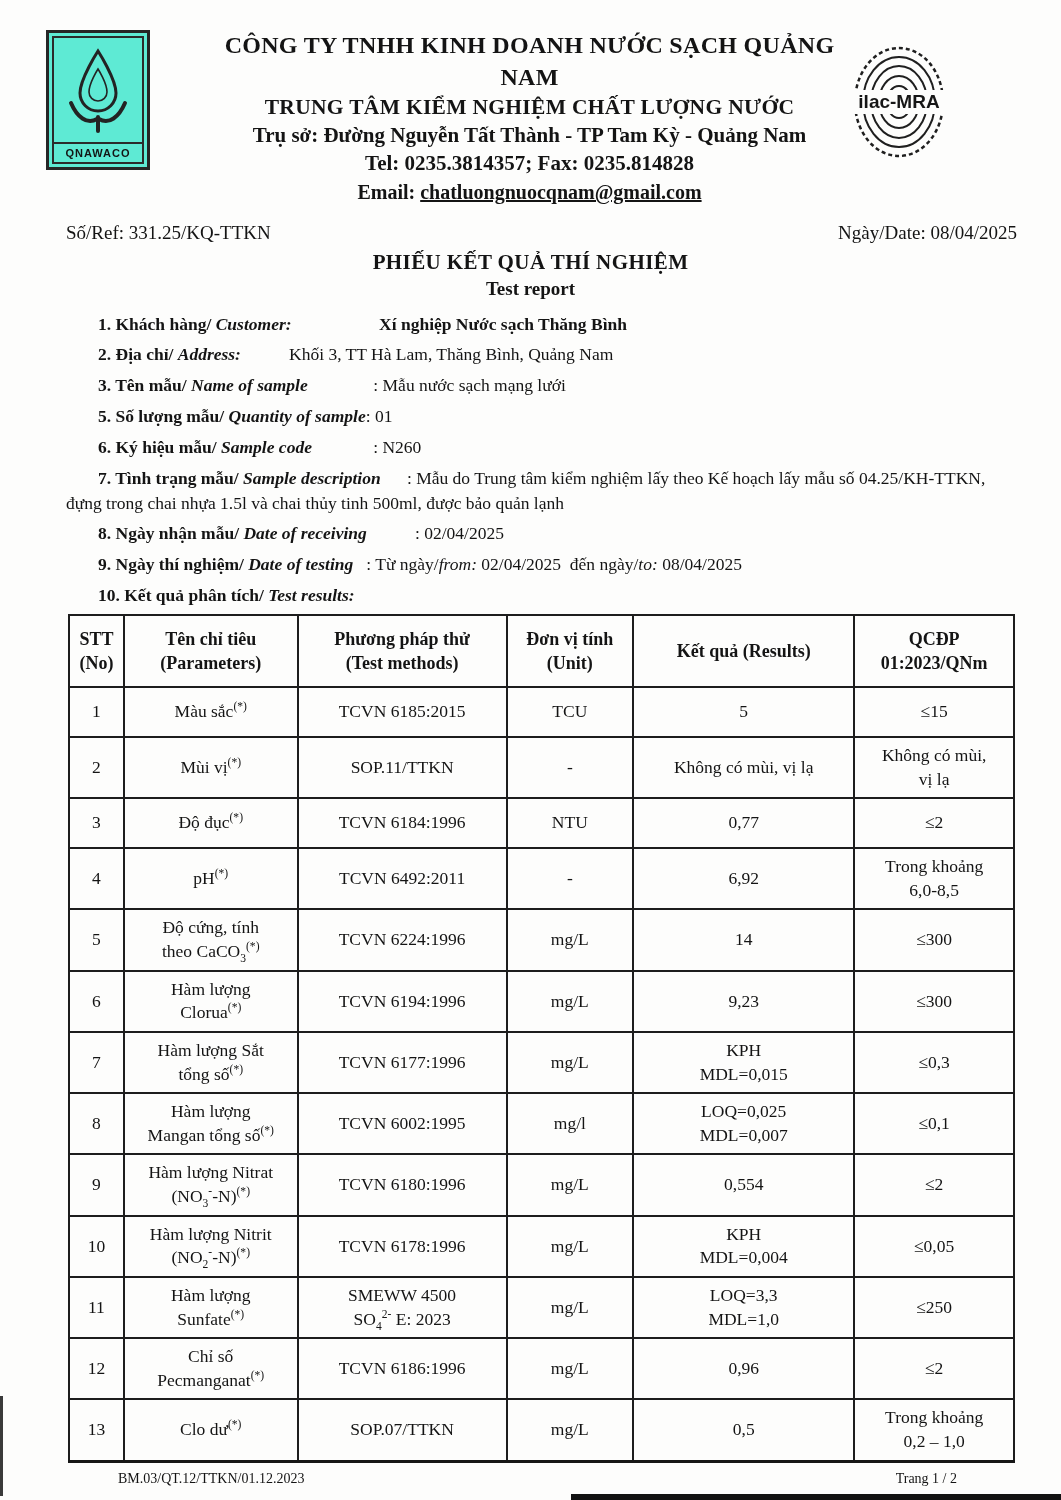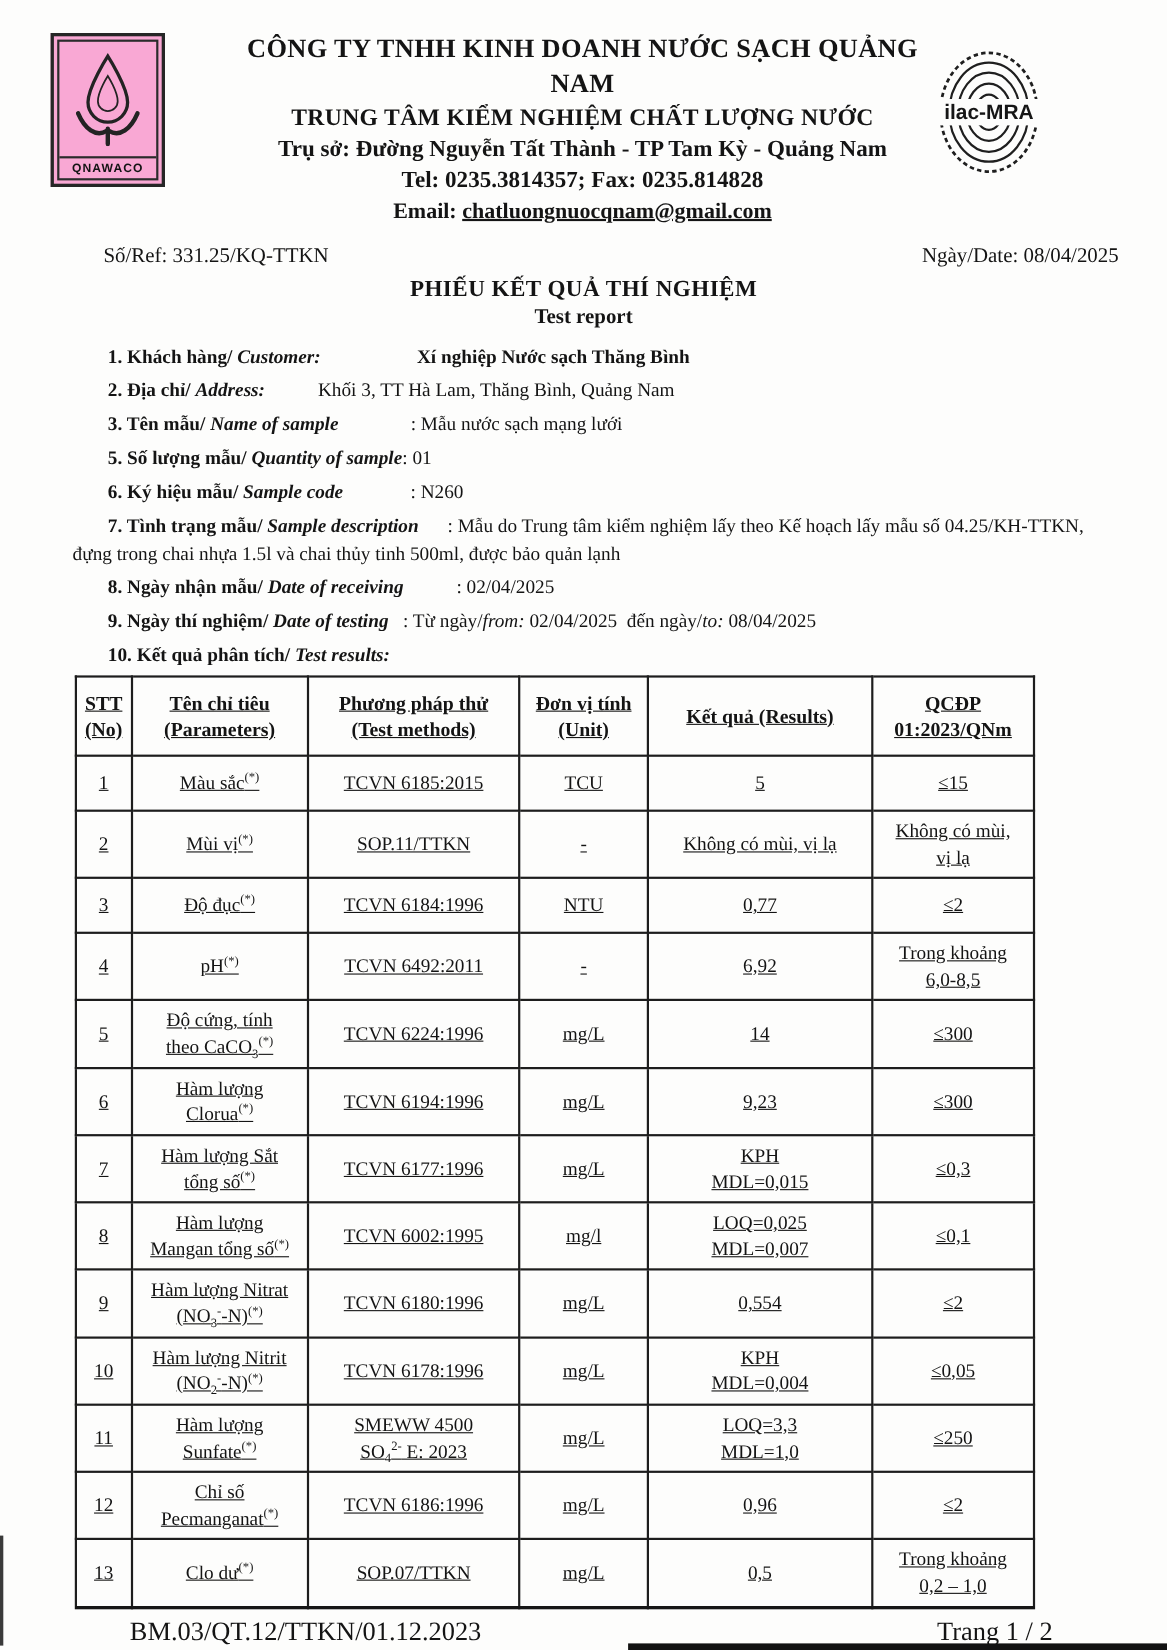"QNAWACO" .stamp { background: #f9a8d4 -> #5eead4 }
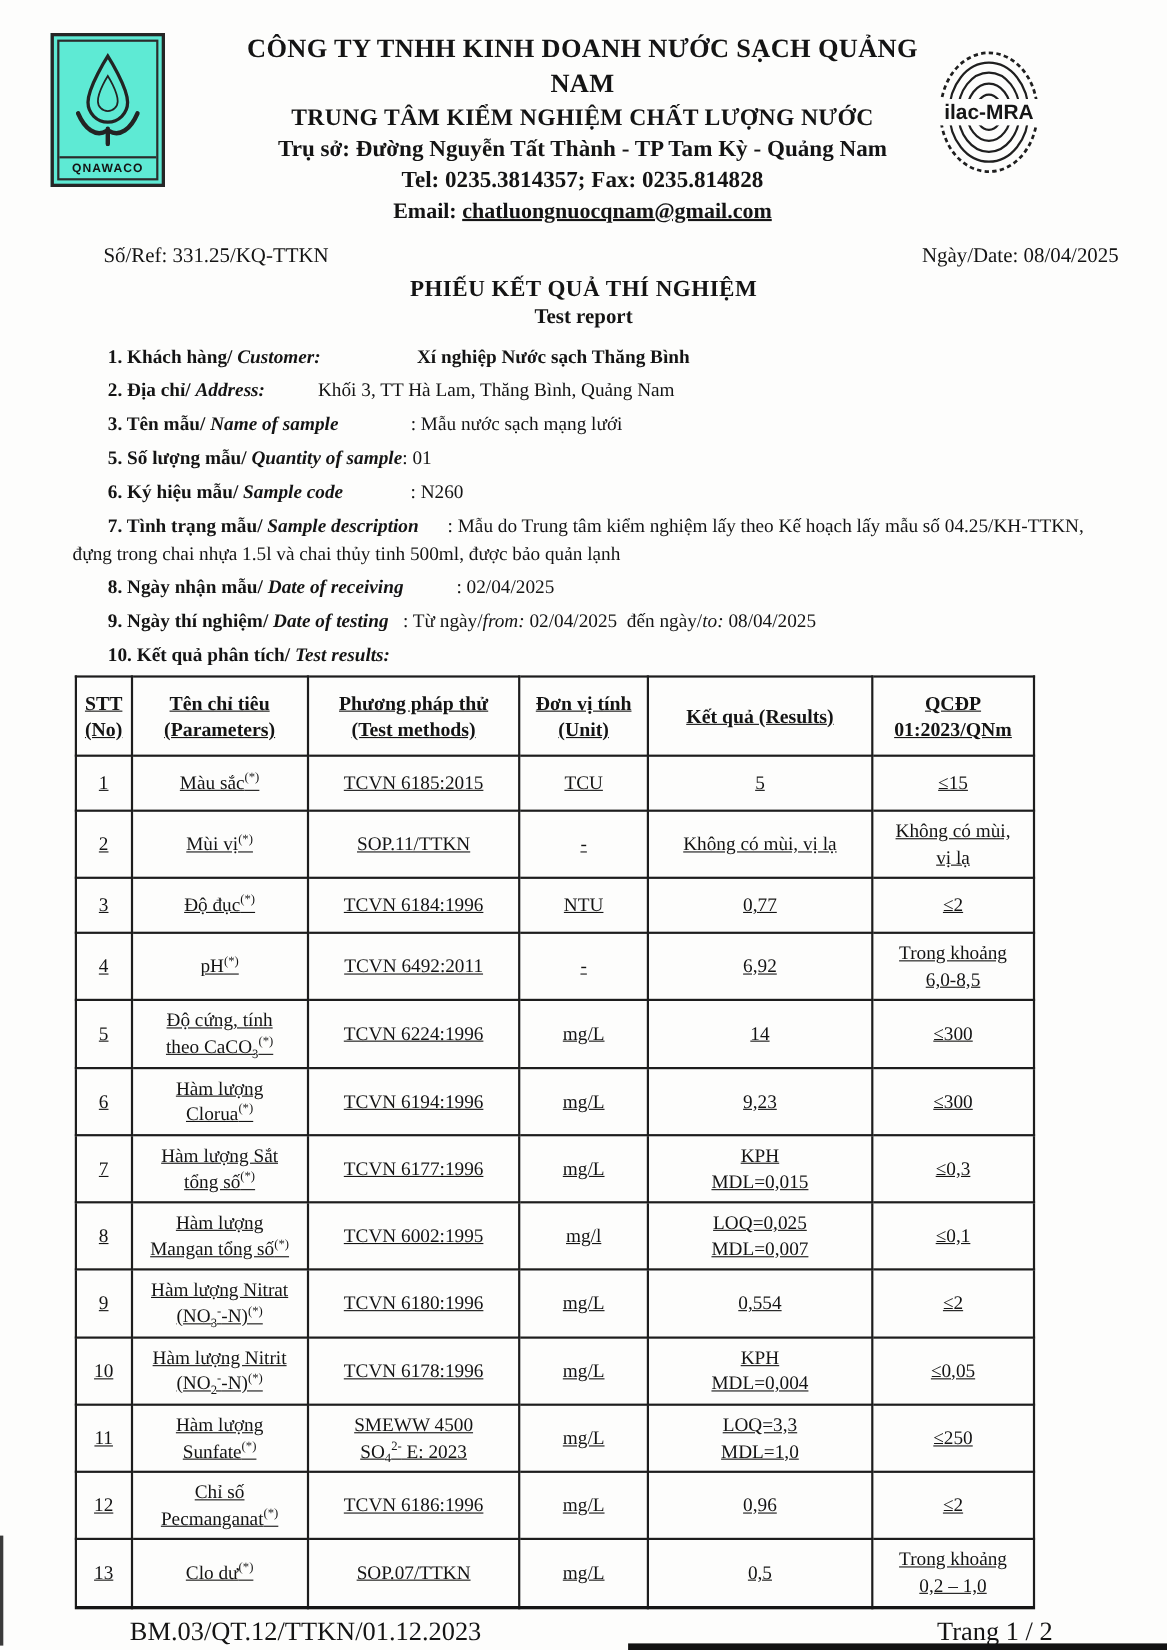"Số/Ref: 331.25/KQ-TTKN" .meta { margin-left: 28px -> none }
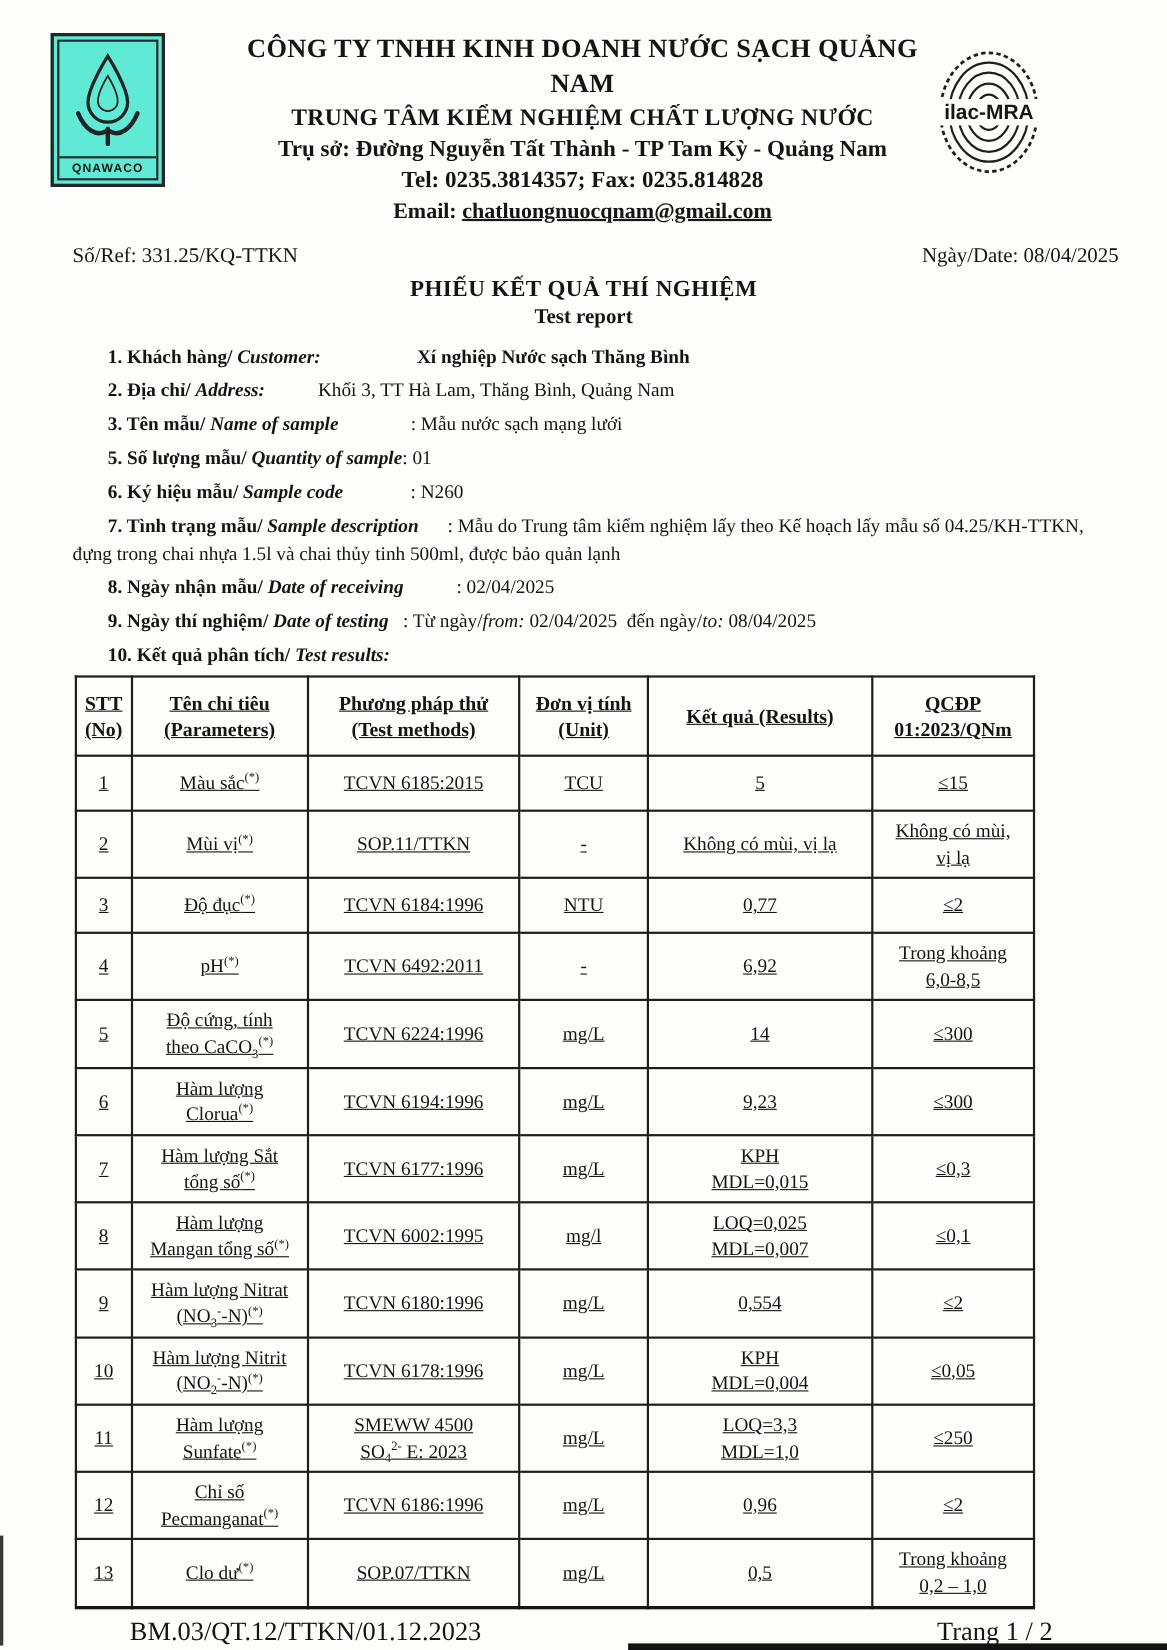"STT" table.results { text-decoration: underline -> none; width: 873px -> 947px }
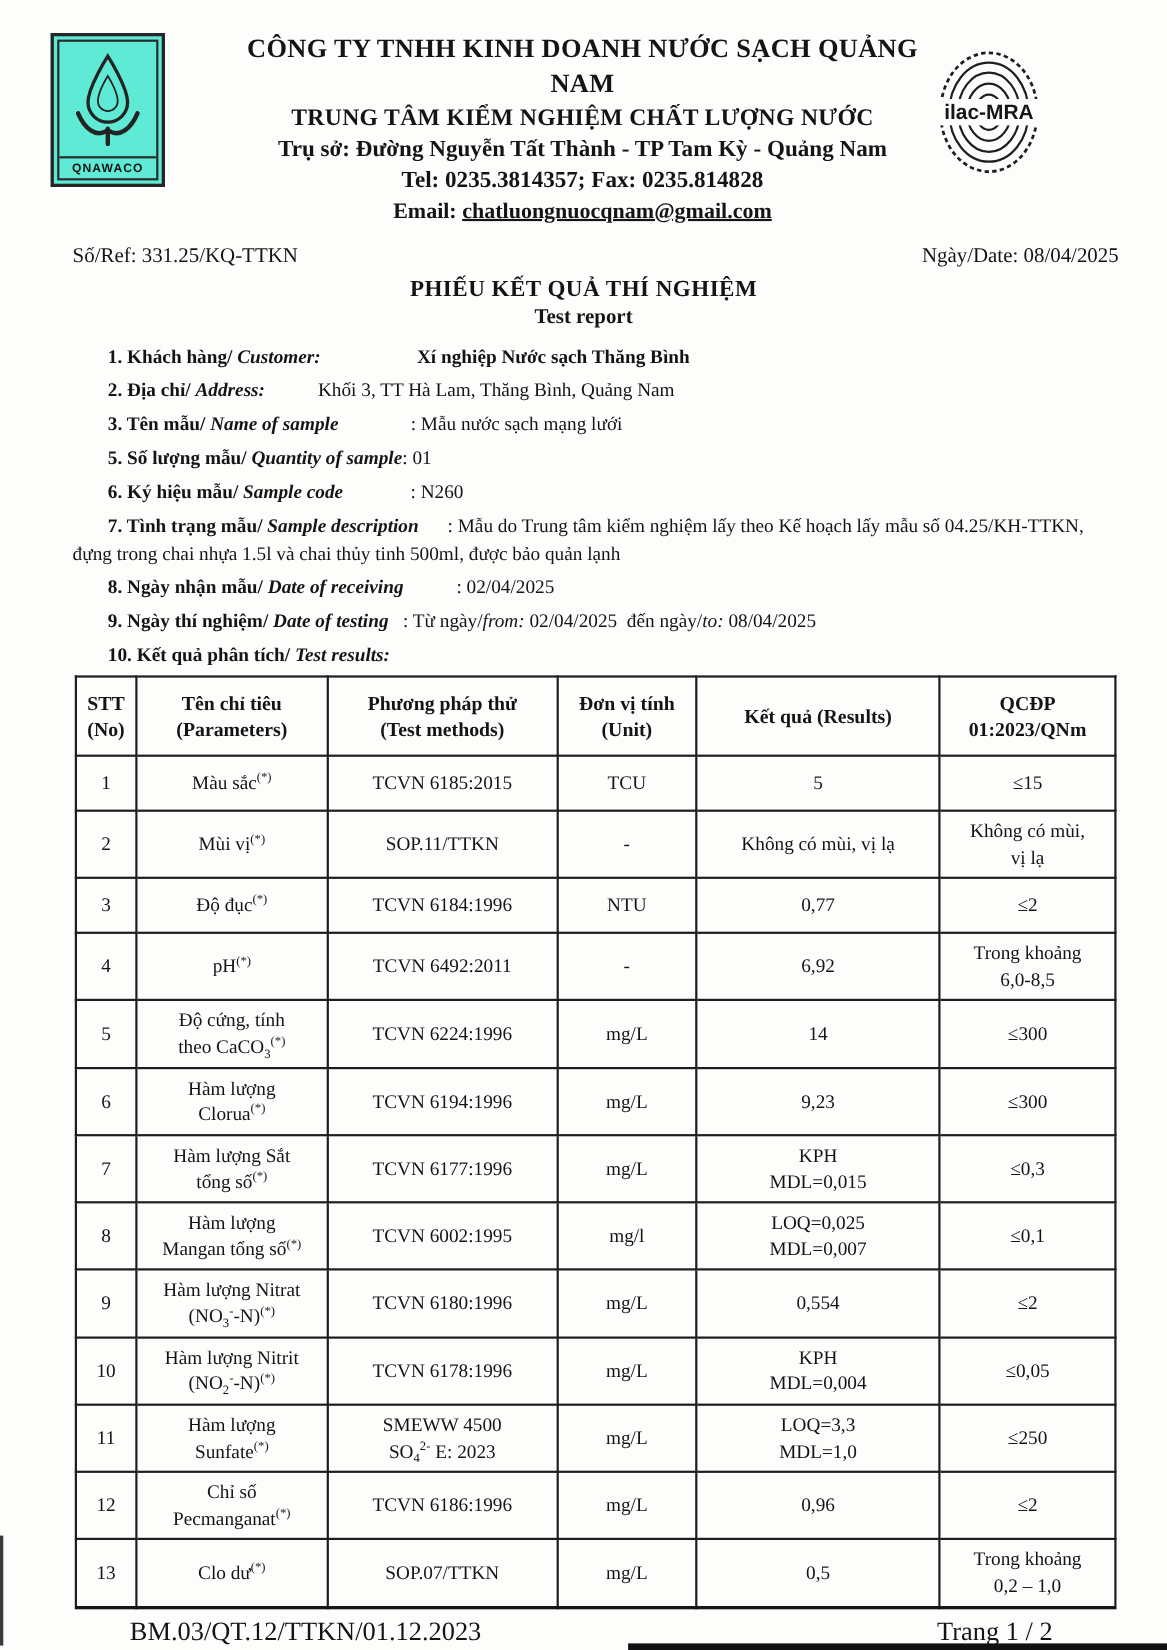"BM.03/QT.12/TTKN/01.12.2023" .footer { font-size: 24px -> 14px }
